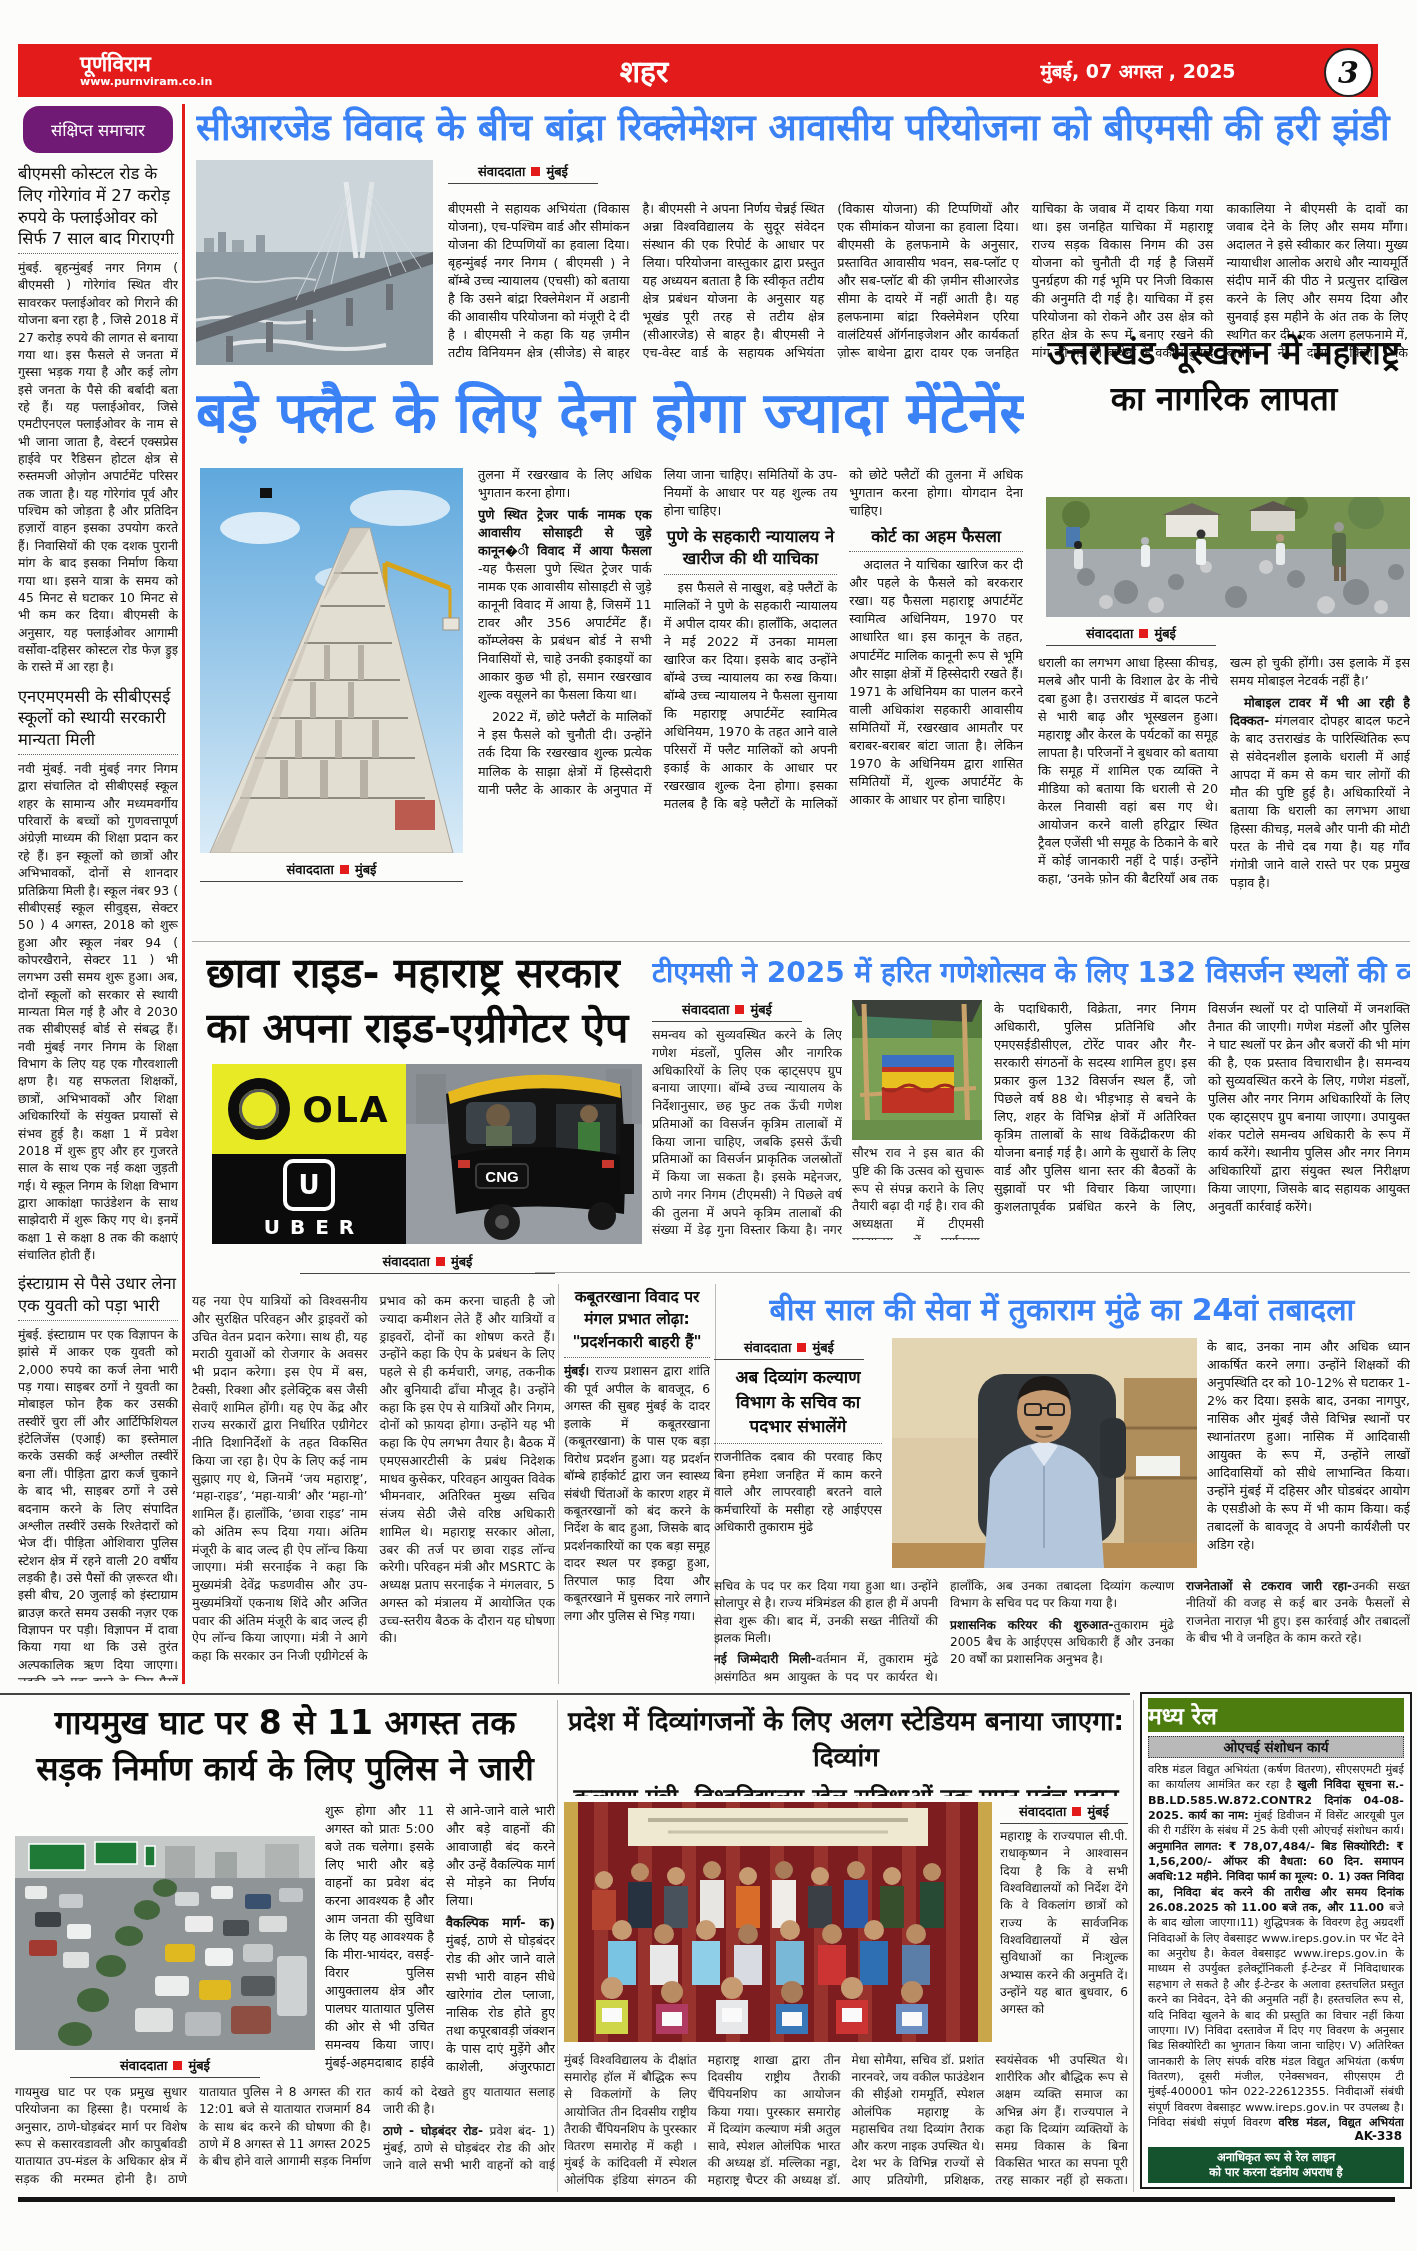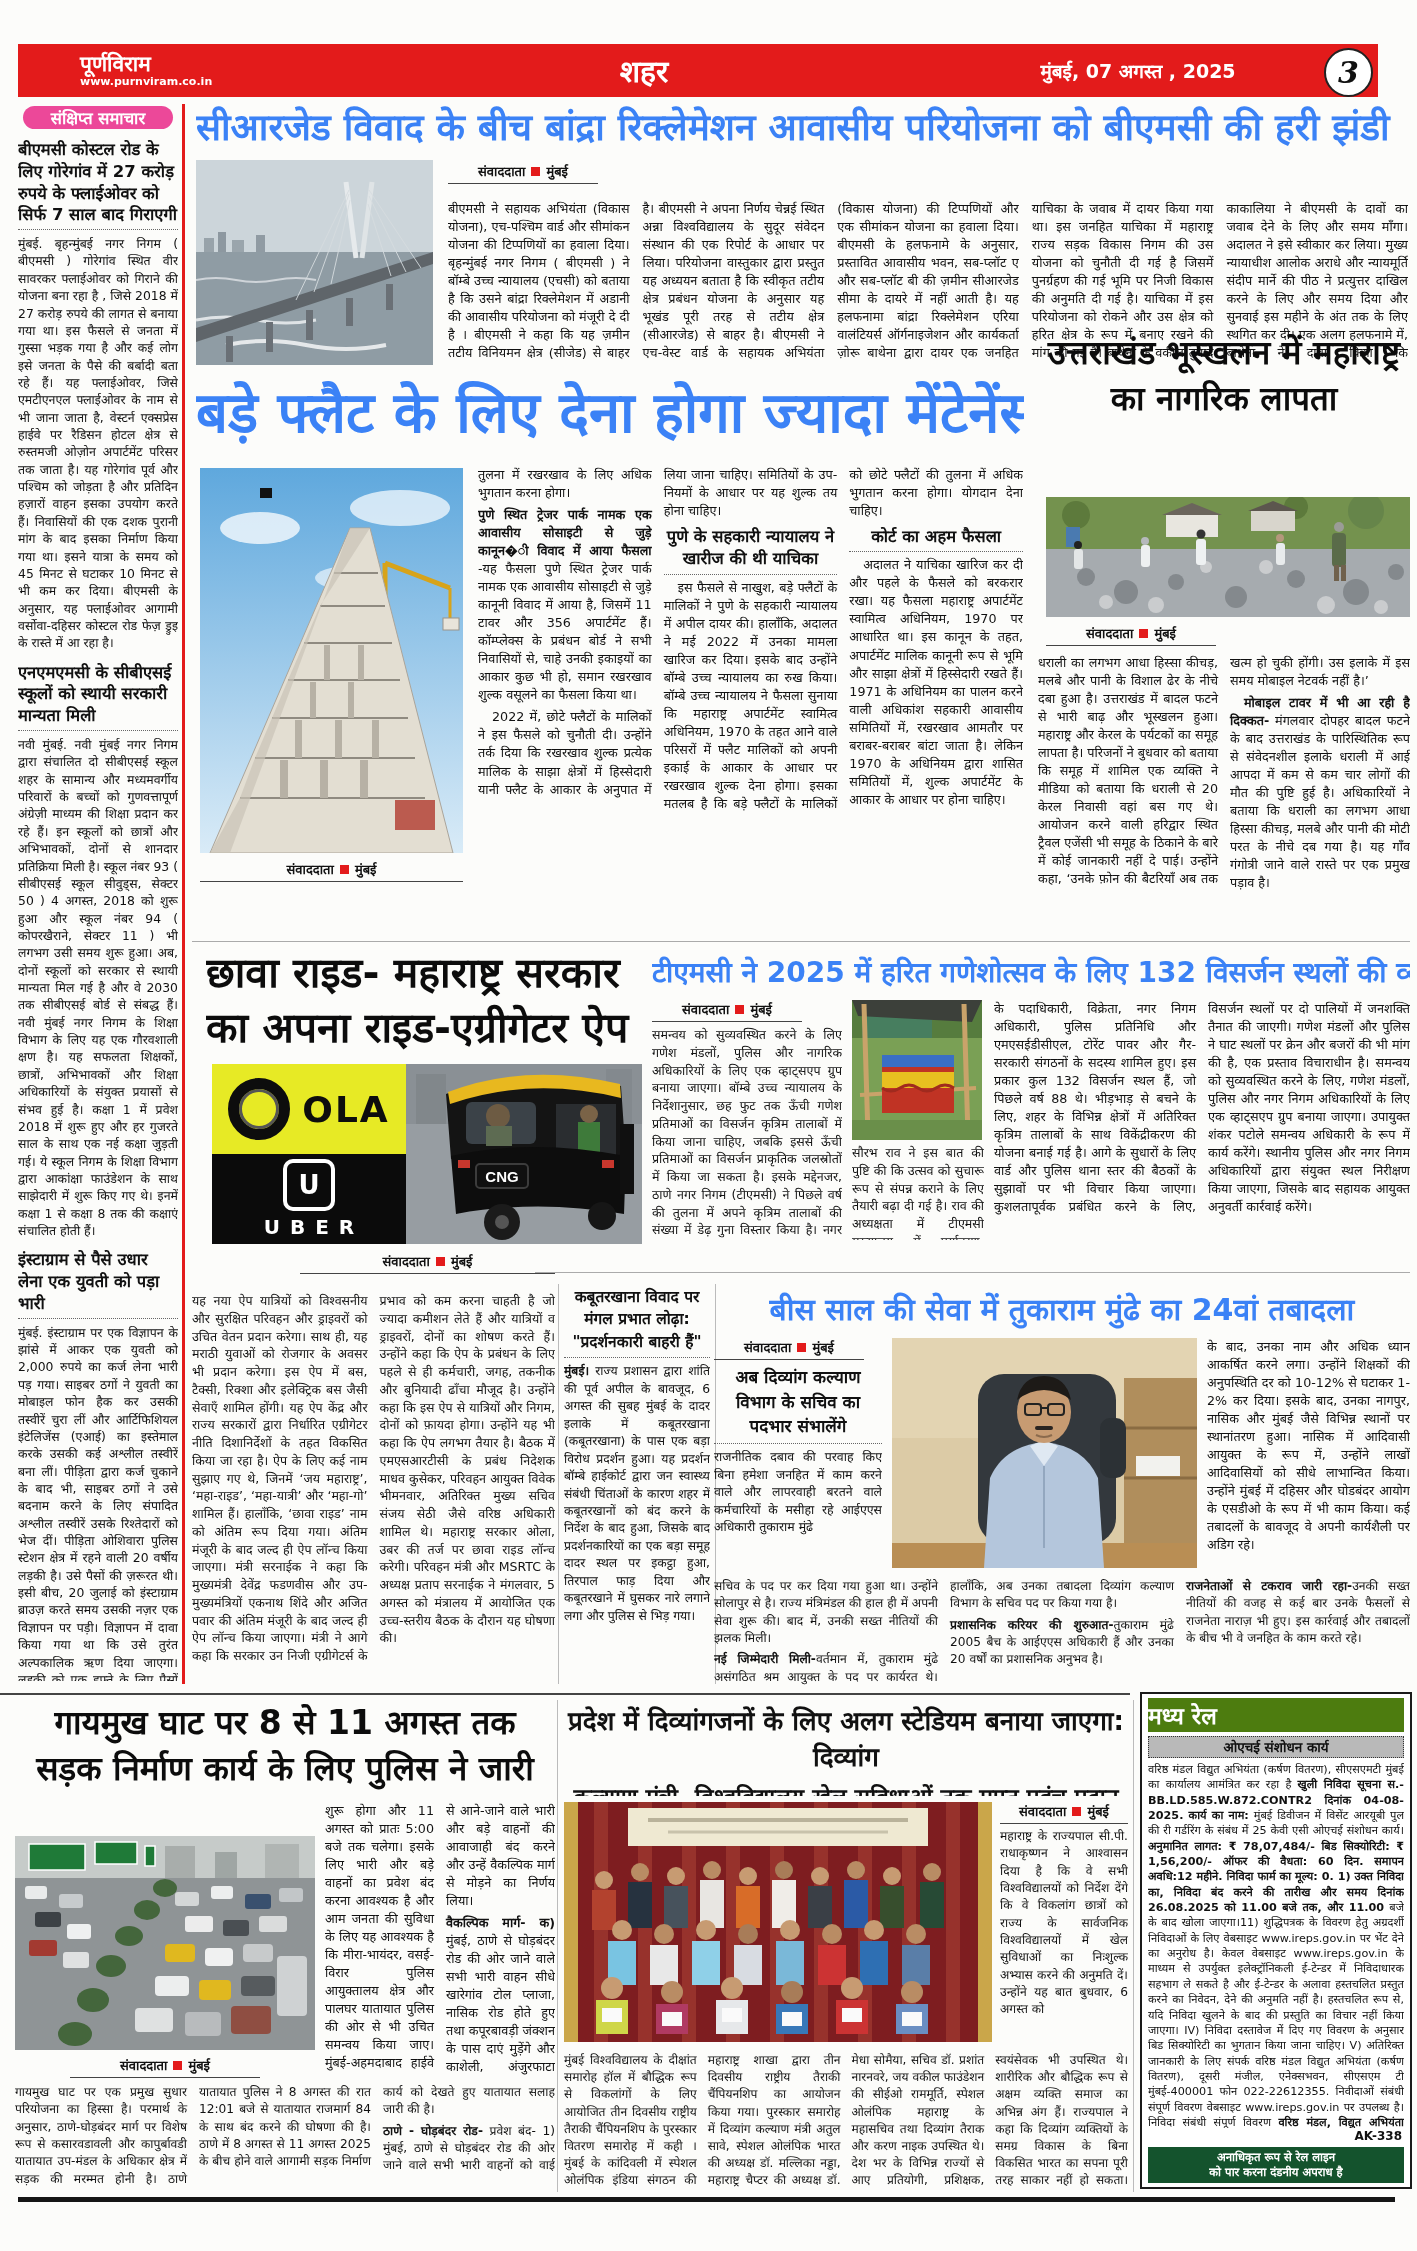"संक्षिप्त समाचार" .badge { background: #ec4899 -> #701a75; font-weight: 700 -> 400; padding: 0 0 -> 12px 0 }
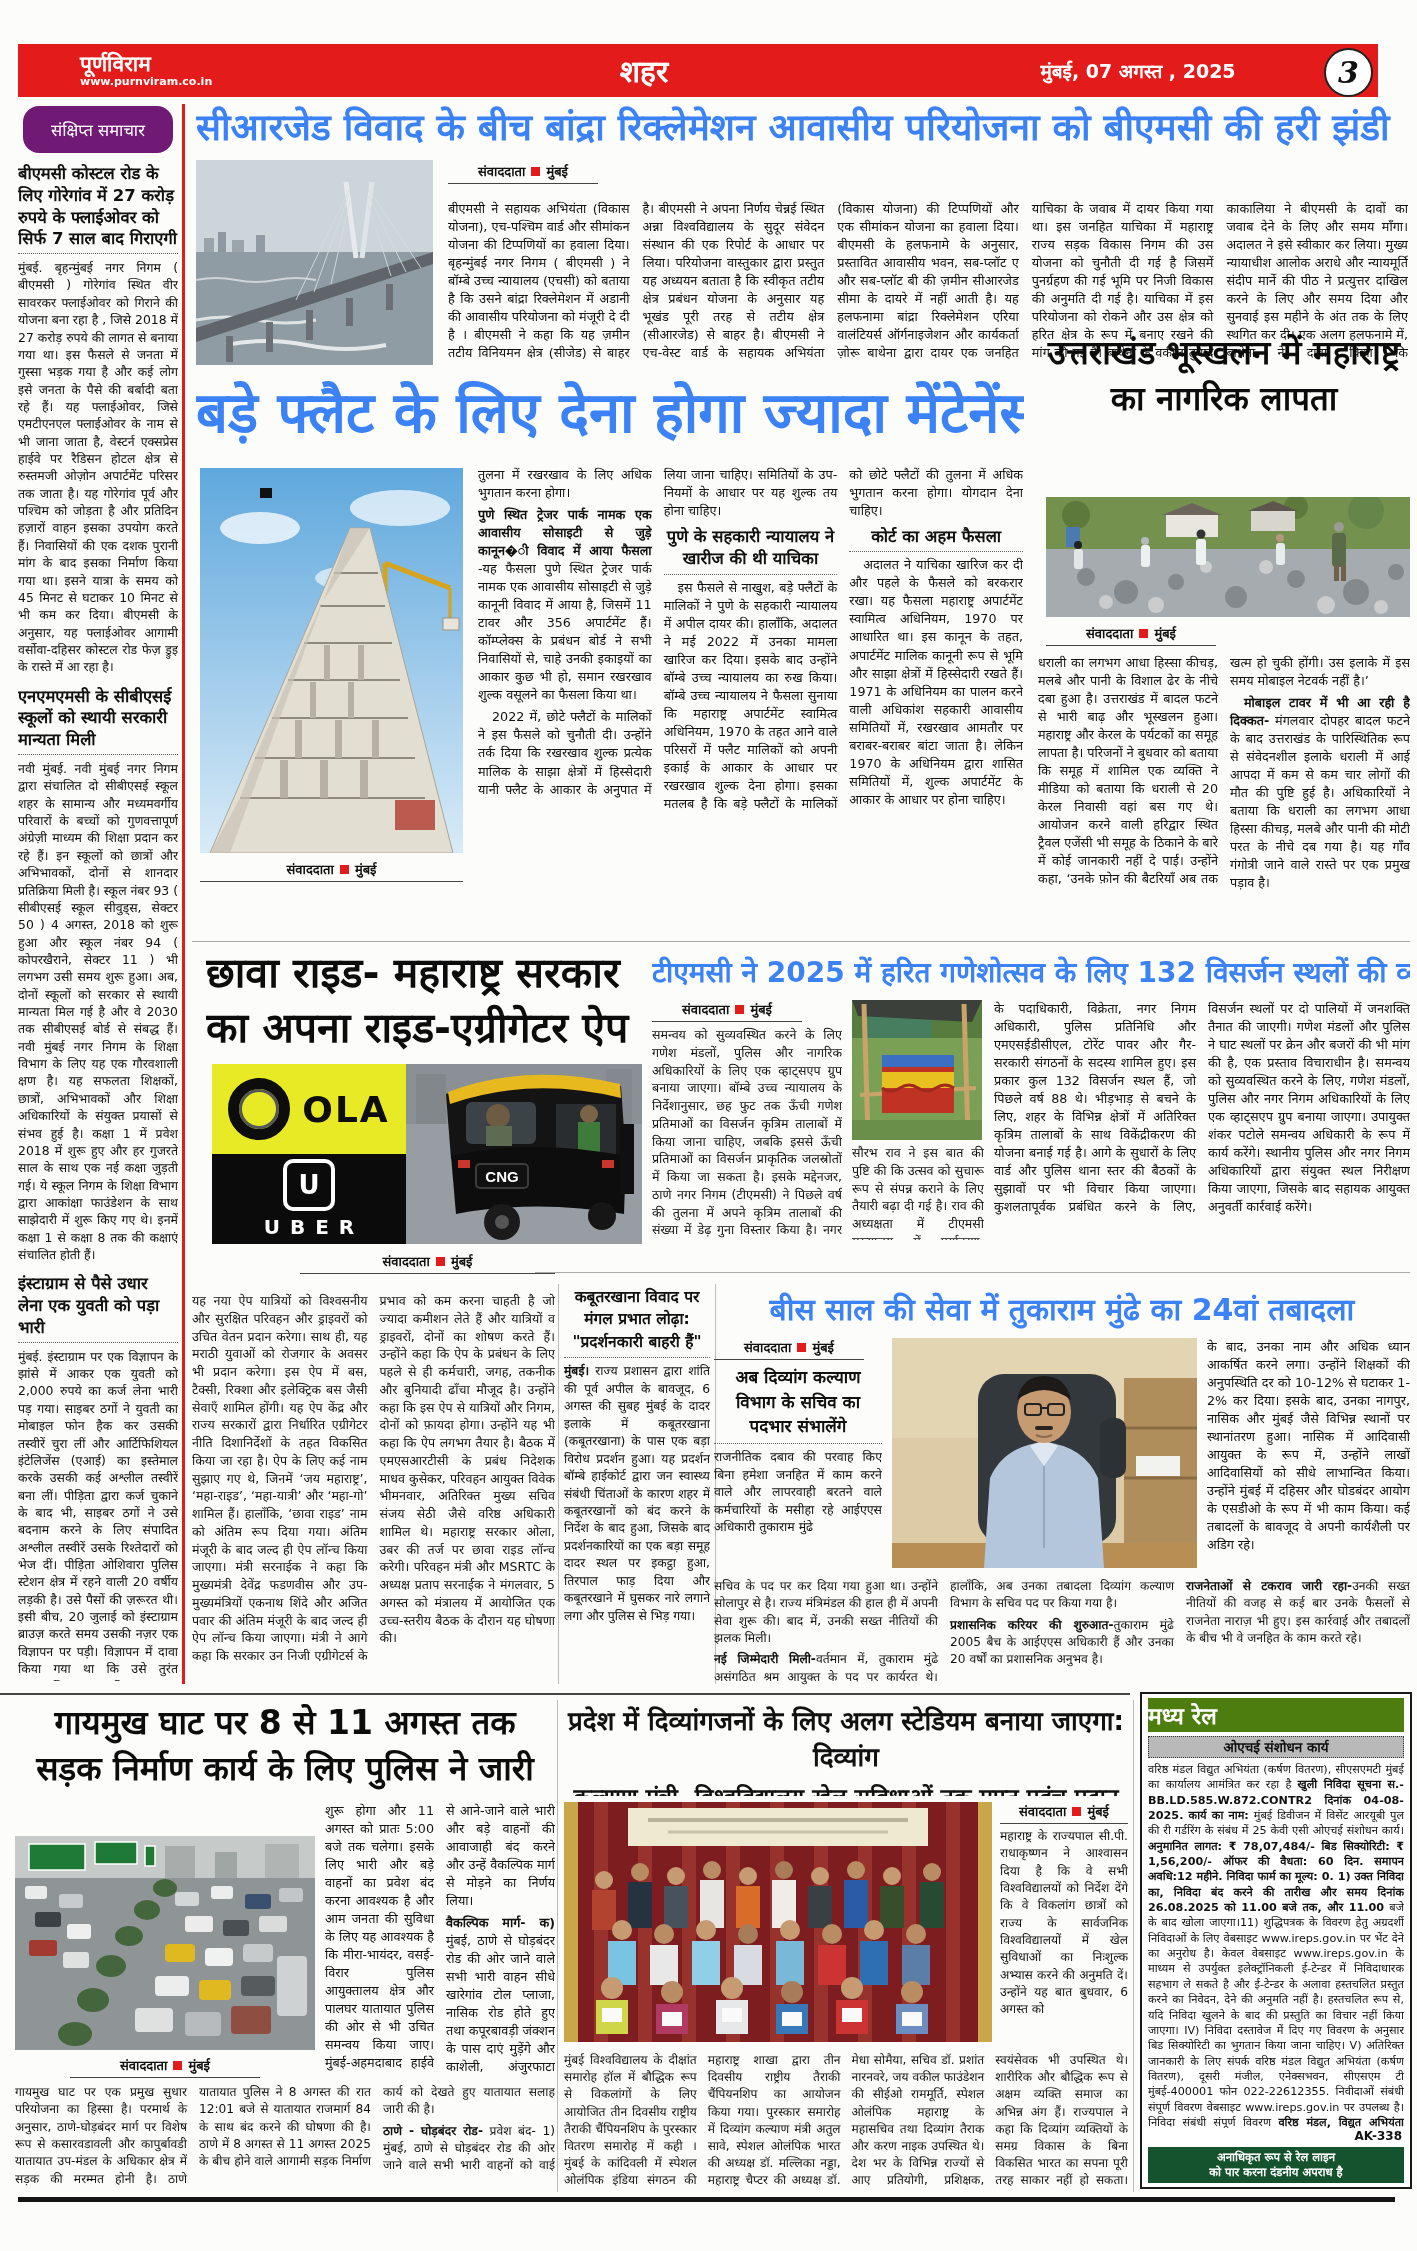"बीएमसी कोस्टल रोड के लिए" .railtitle { font-weight: 700 -> 400 }
